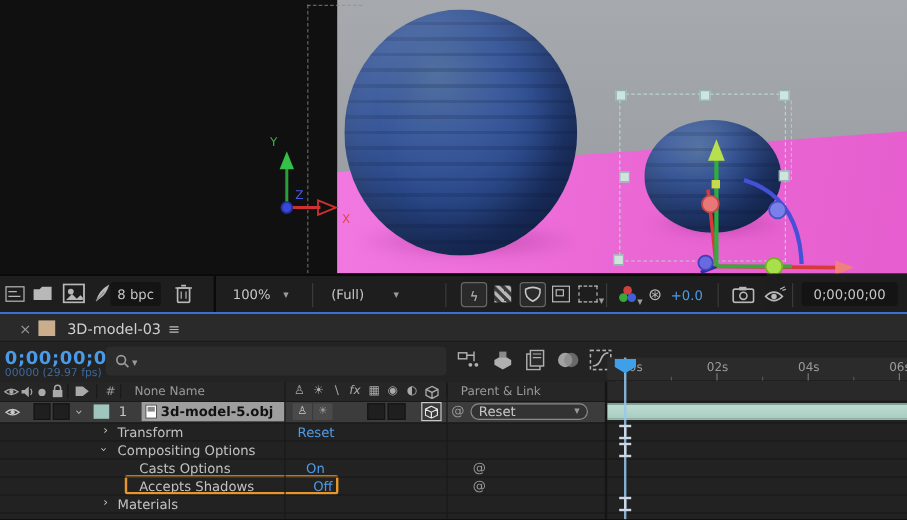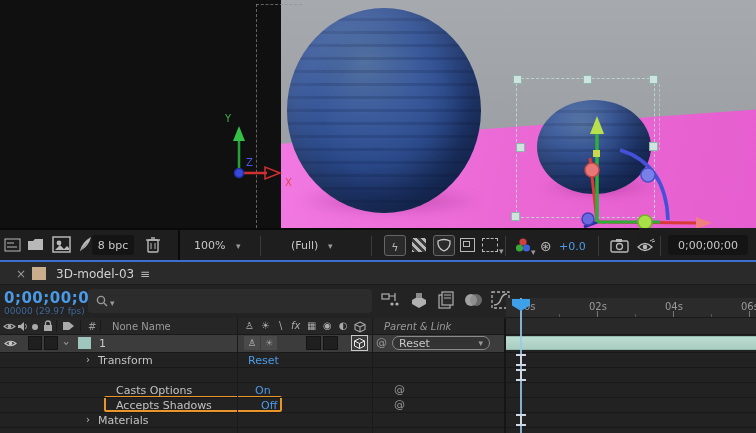"(Full)" span.abs { left: 291px -> 276px }
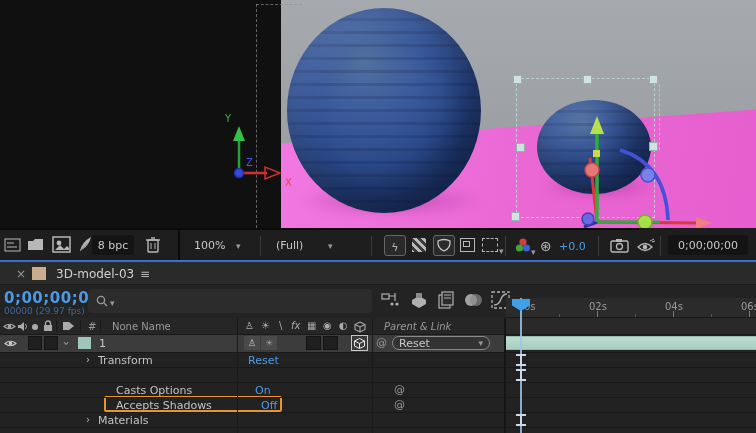"Parent & Link" span.colhead { font-style: italic -> none }
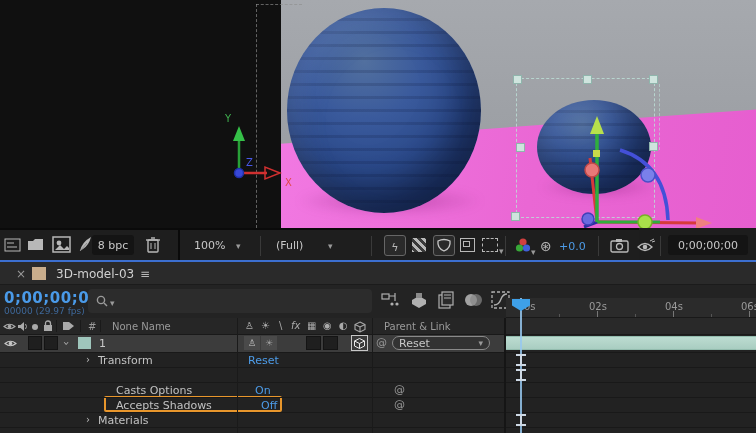"3d-model-5.obj" div.abs { html: none -> <div> <svg> <rect></rect> <rect></rect> </svg> <span>3d-model-5.obj</span> </div> }
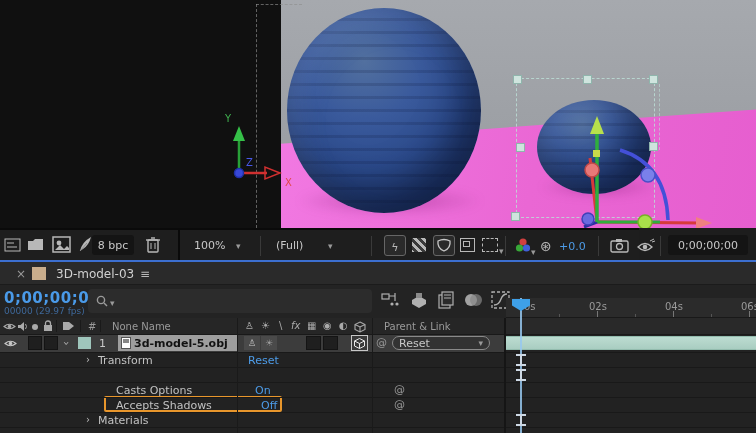"Compositing Options" div.tl-row { html: none -> <div> <span>›</span> <span>Compositing Options</span> </div> }
